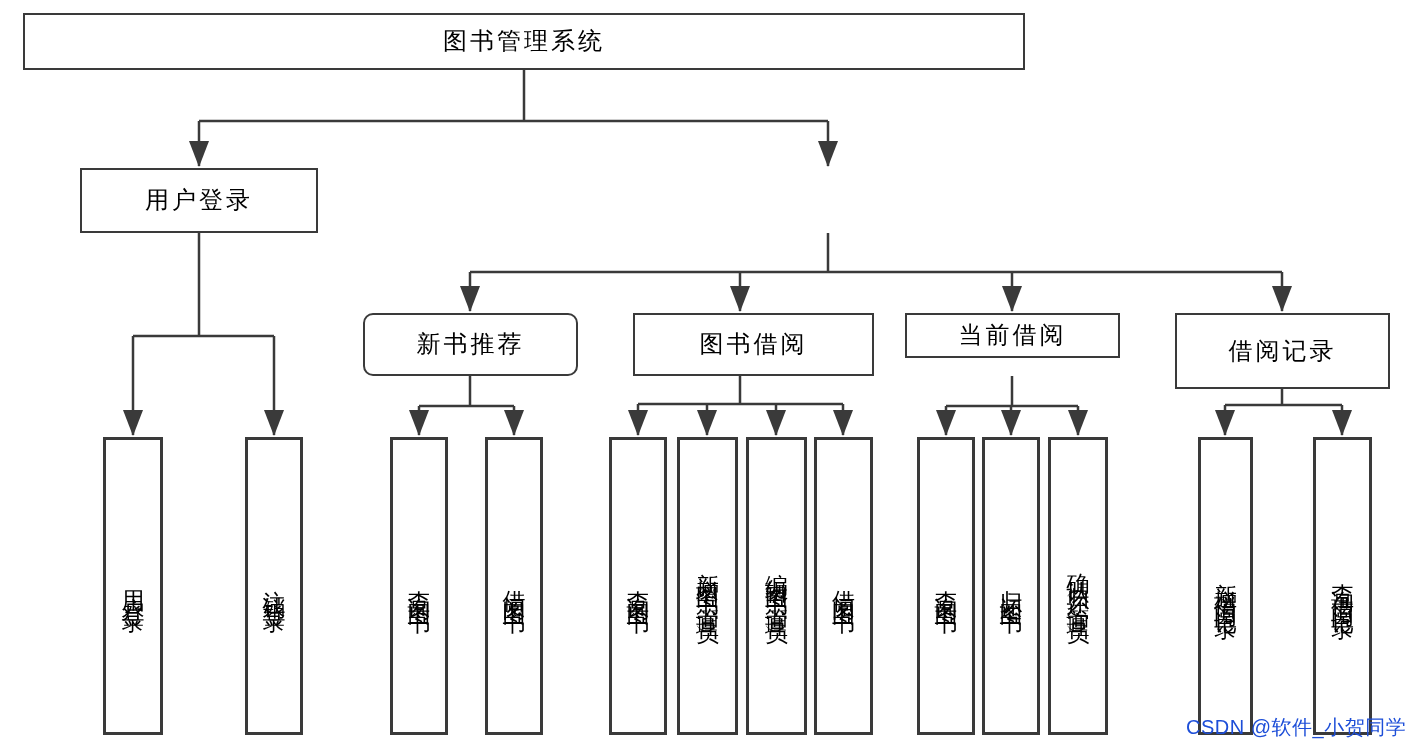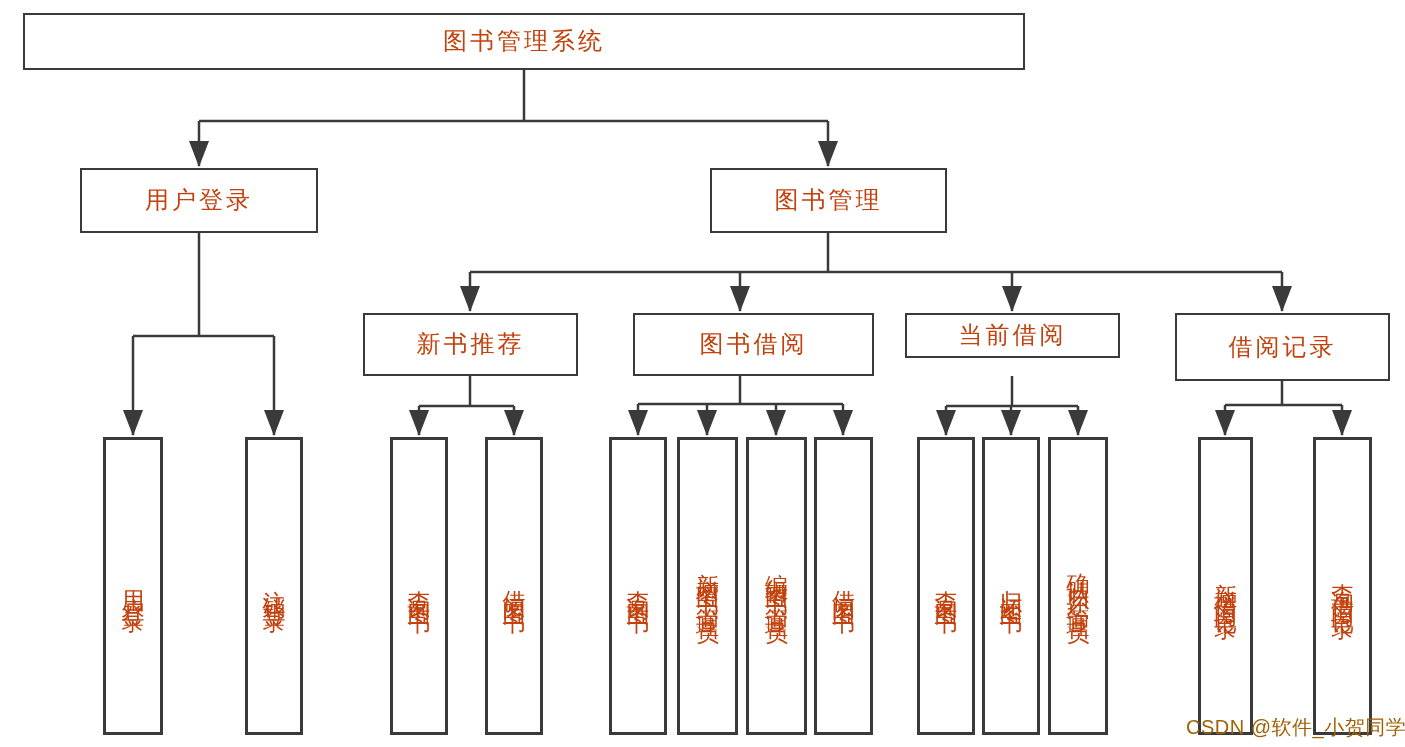"图书管理系统" .box { color: #c2410c -> #000000 }
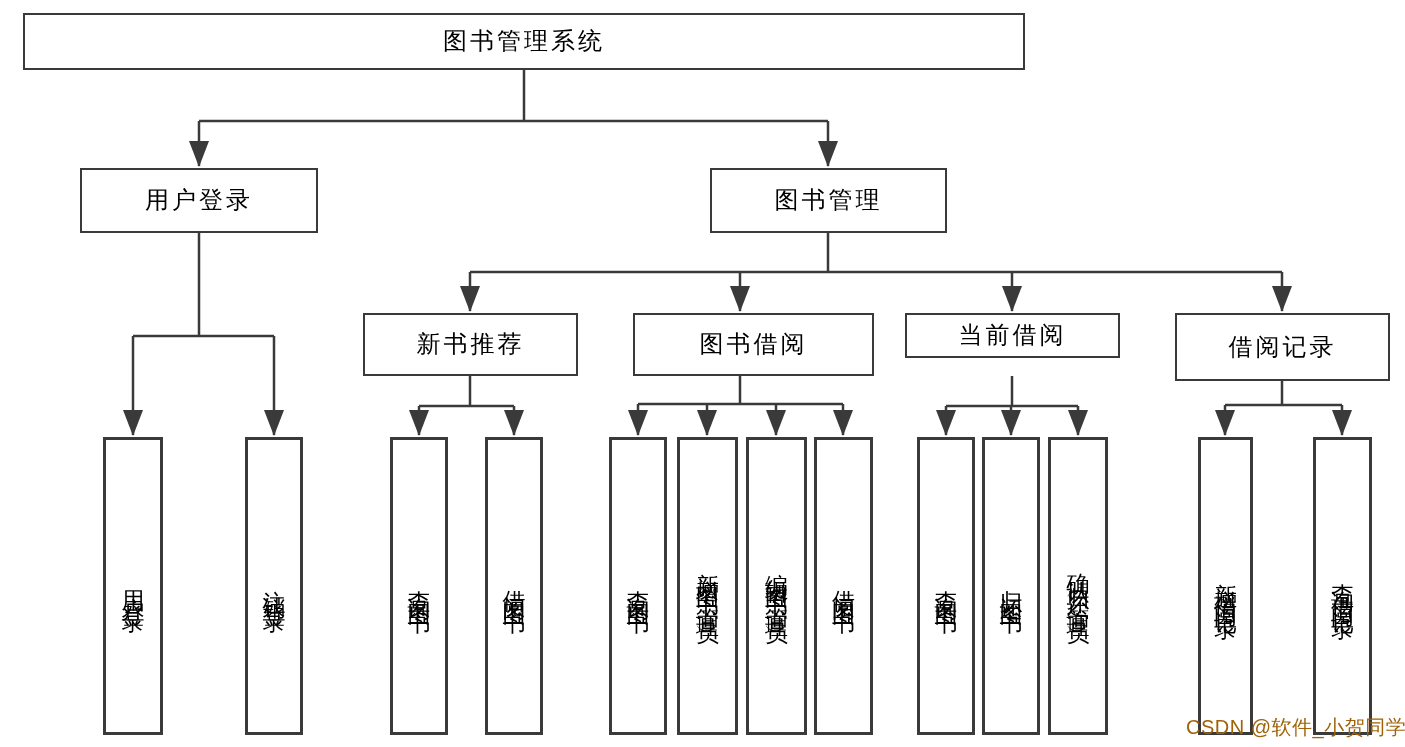"图书管理" div.box { html: <div>图书管理</div> -> none }
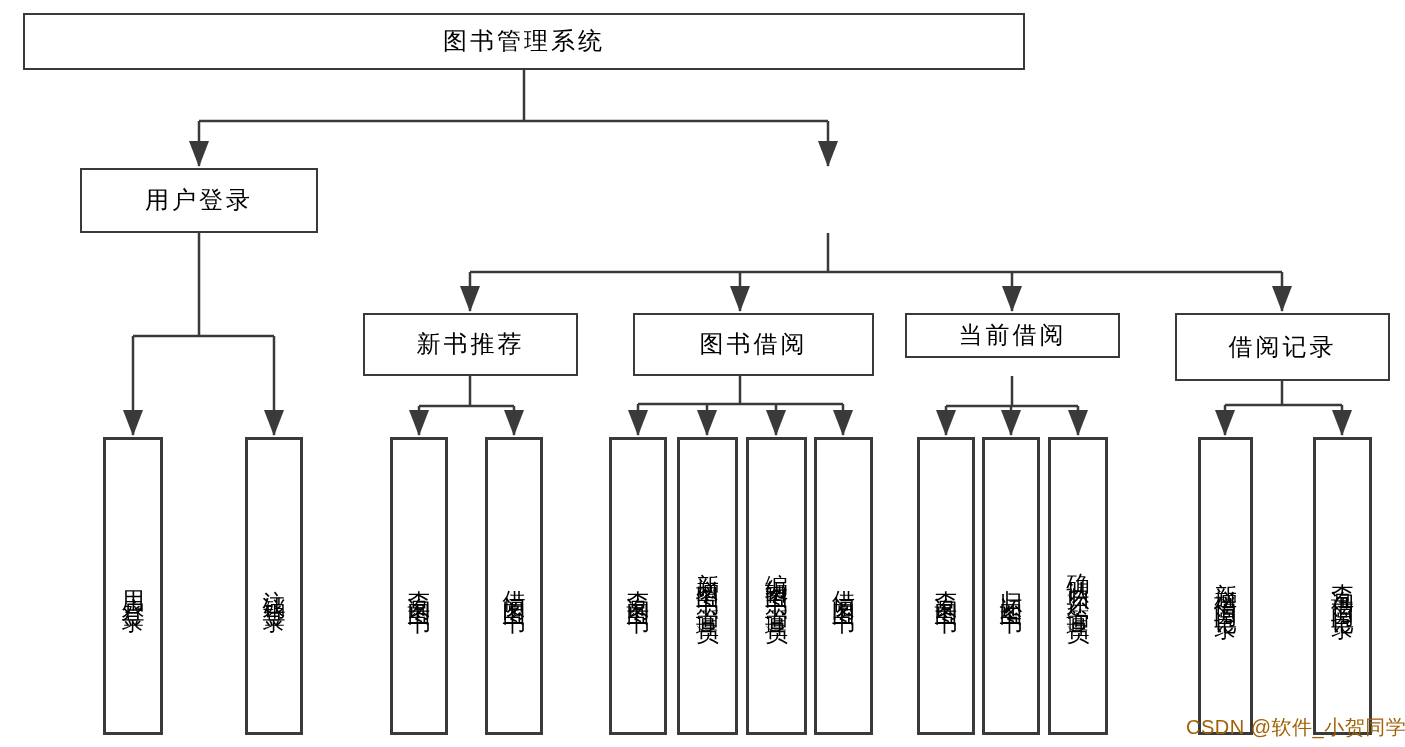"新书推荐" div.box { border-radius: none -> 10px }
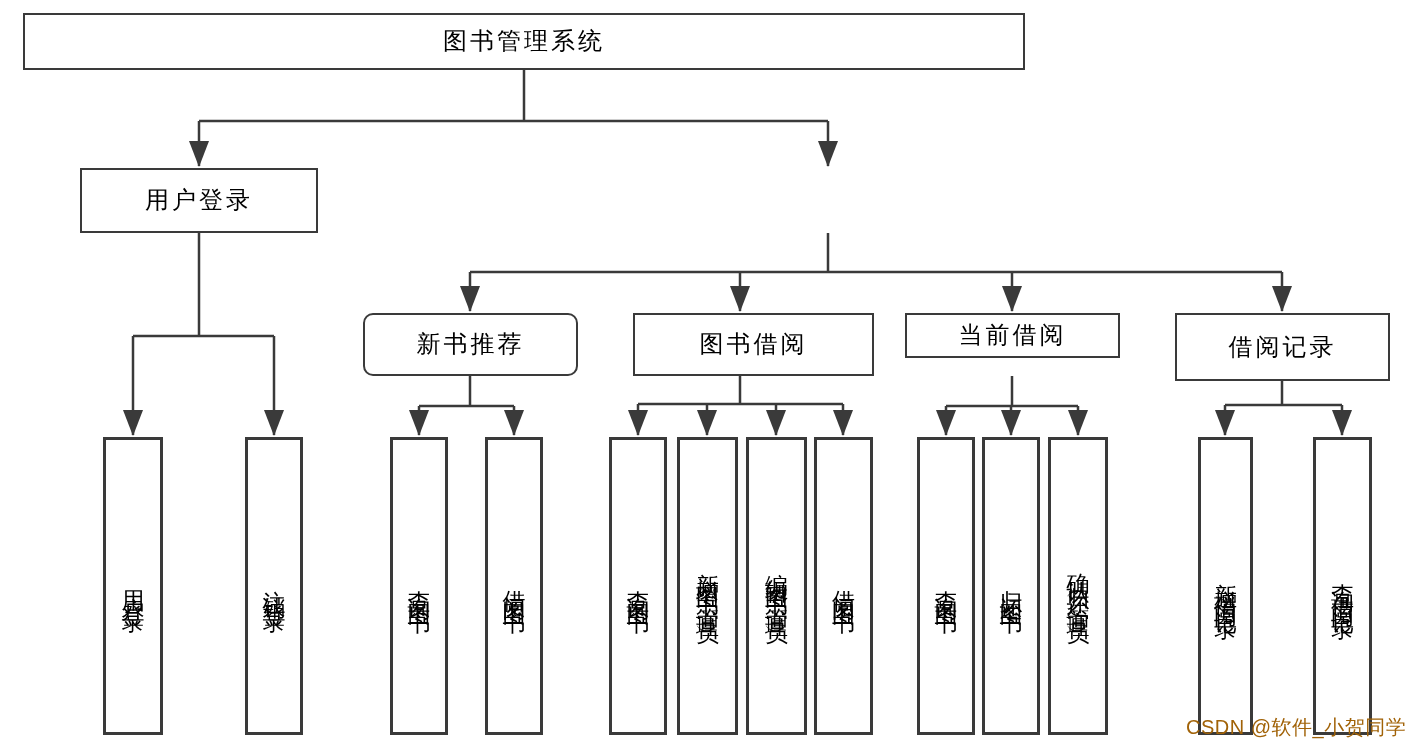"借阅记录" div.box { height: 68px -> 76px }
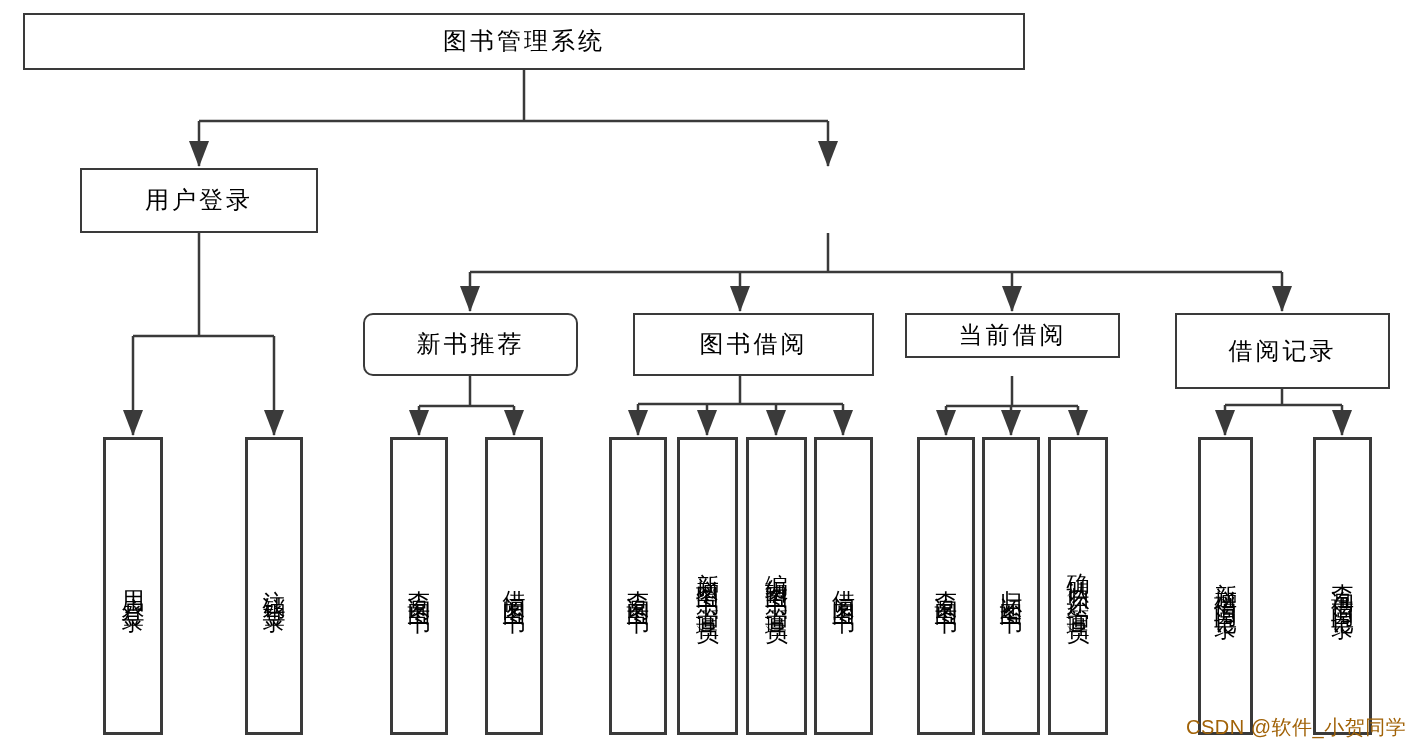"CSDN @软件_小贺同学" .watermark { color: #a16207 -> #1d4ed8 }
